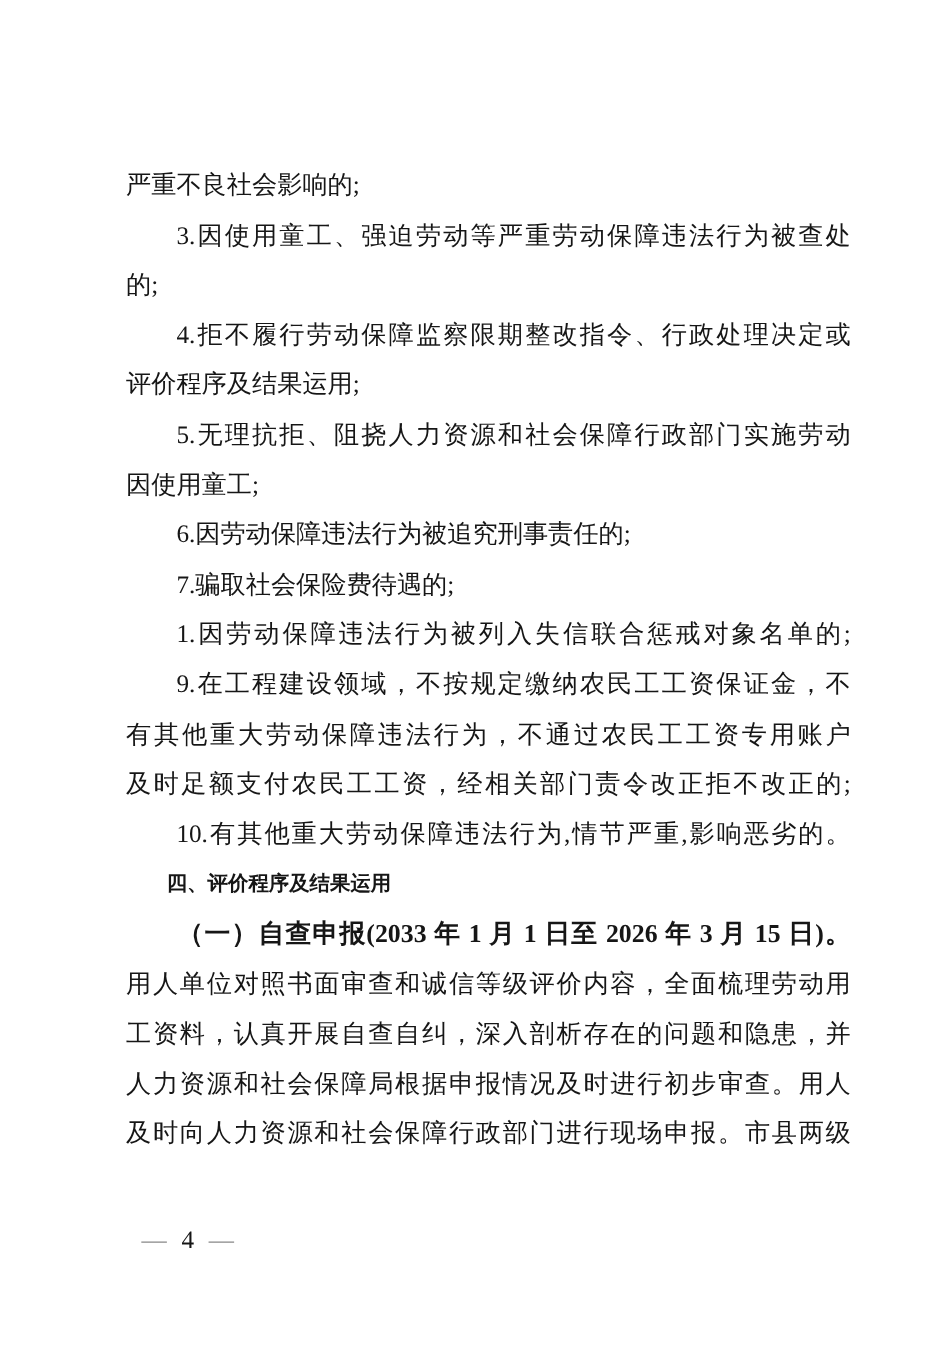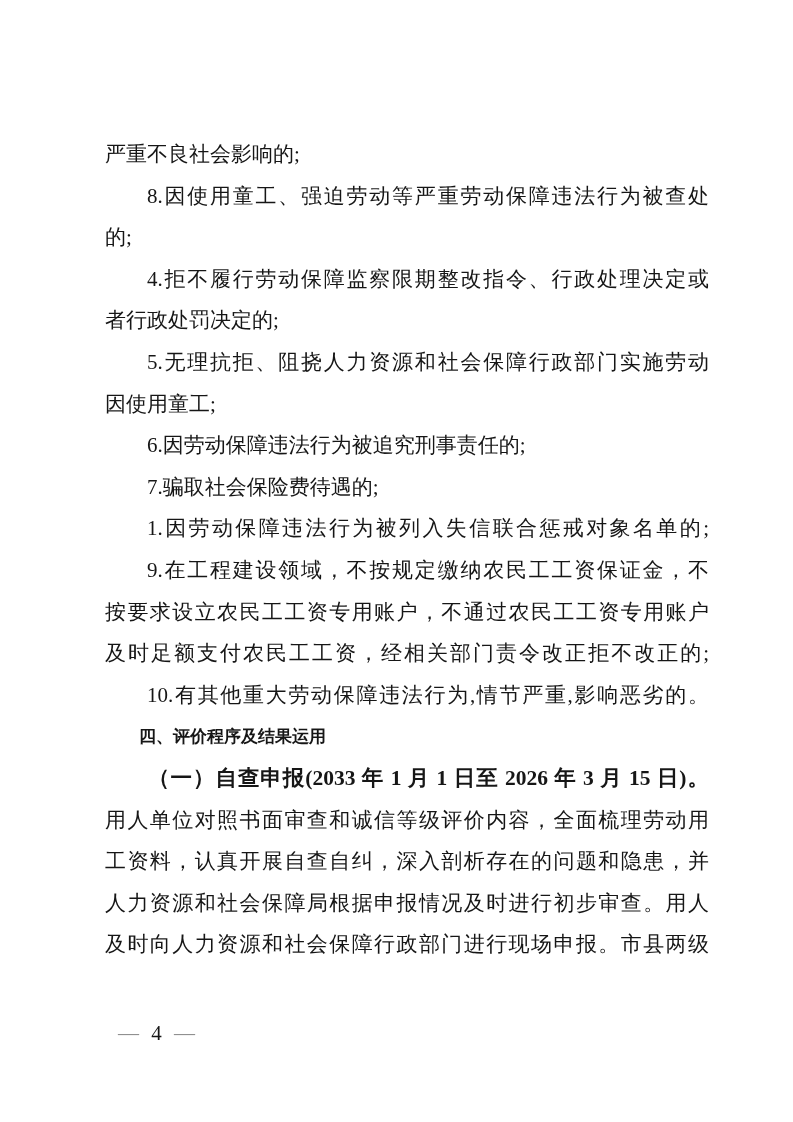"8.因使用童工、强迫劳动等严重劳动保障违法行为被查处" div.line { text: 8 -> 3 }
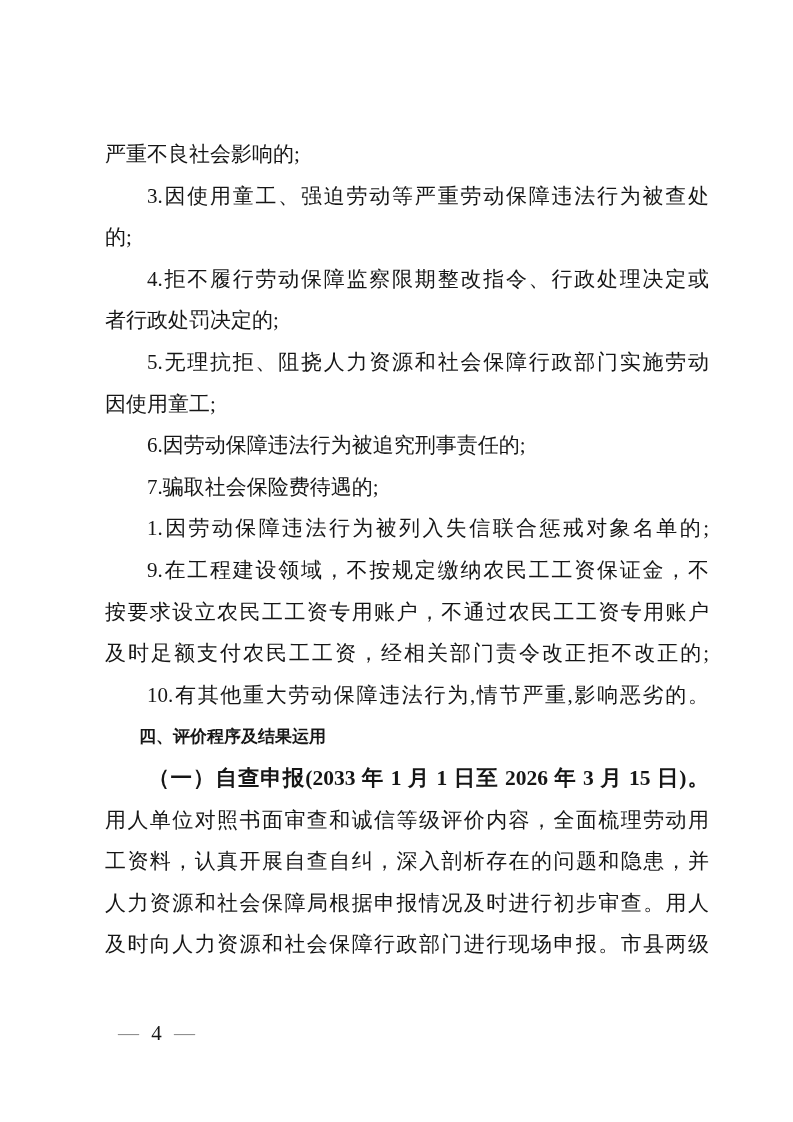"者行政处罚决定的;" div.line { text: 者行政处罚决定的 -> 评价程序及结果运用 }
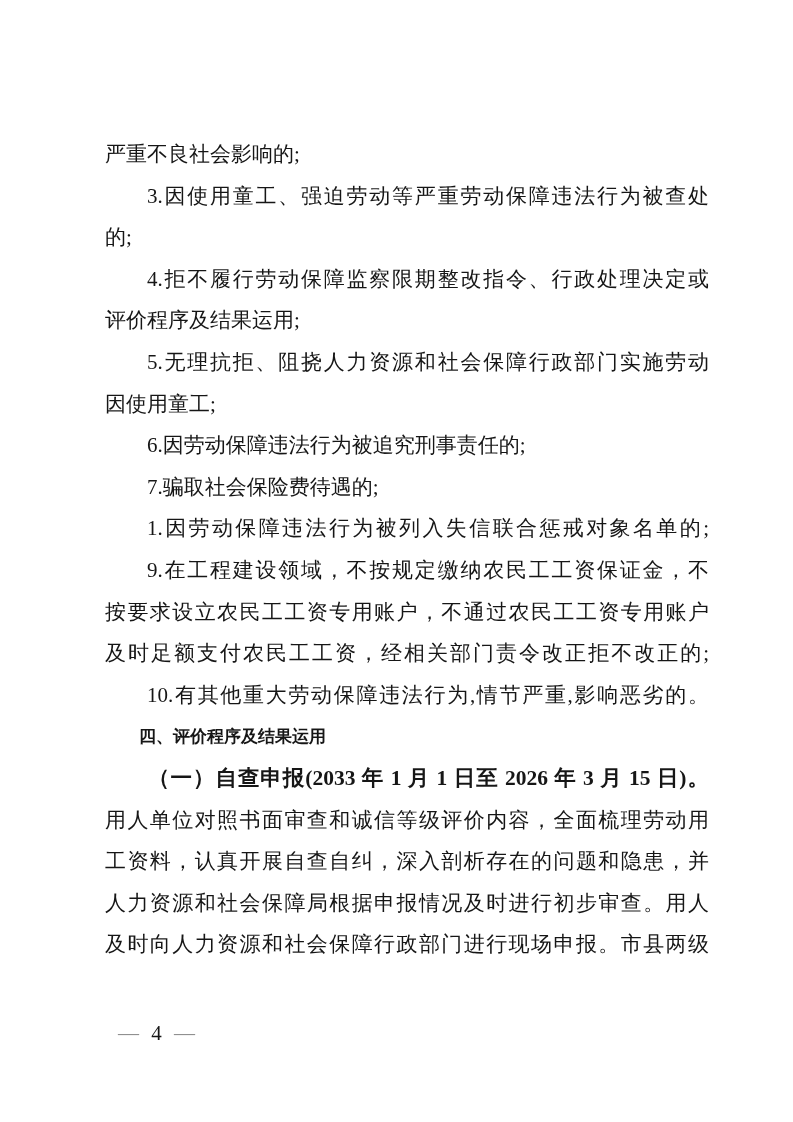"按要求设立农民工工资专用账户，不通过农民工工资专用账户" div.line { text: 按要求设立农民工工资专用账户 -> 有其他重大劳动保障违法行为 }
